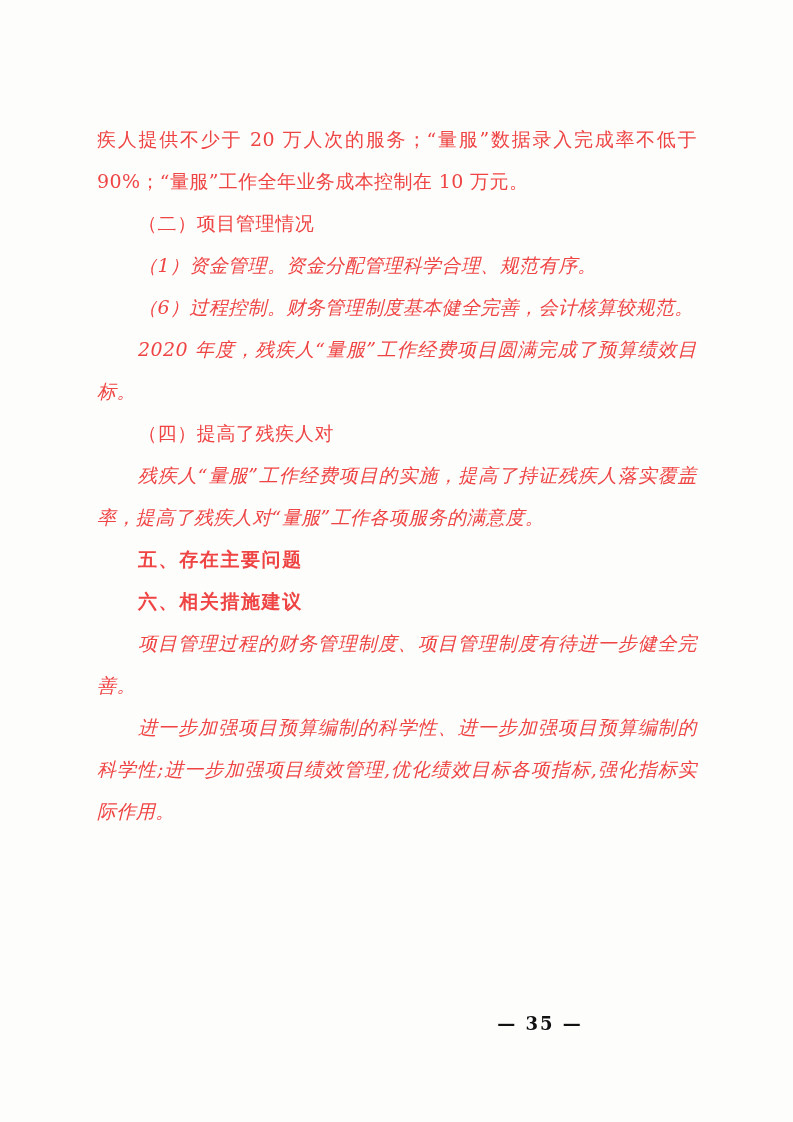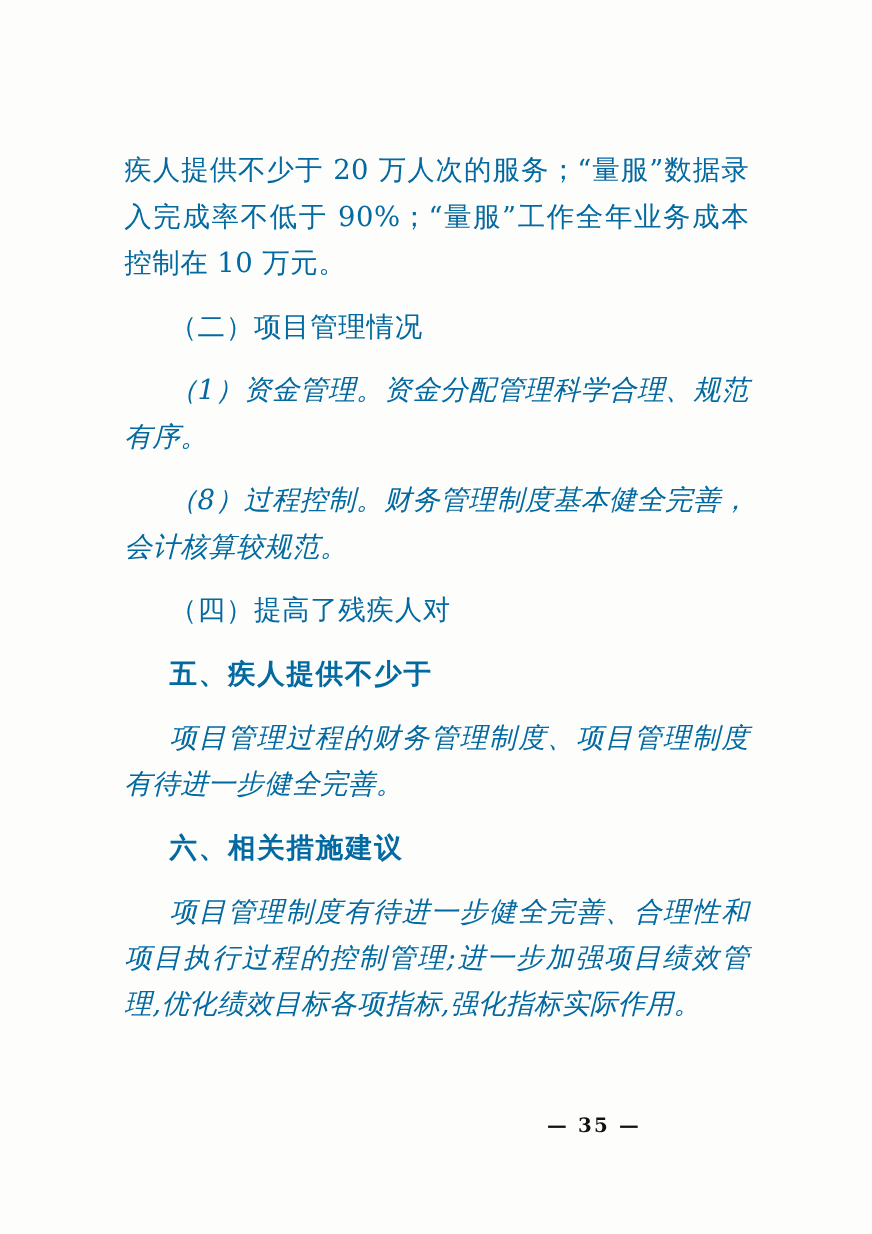"疾人提供不少于 20 万人次的服务；“量服”数据录入完成率不低于" .para { color: #0369a1 -> #ef4444; font-size: 25px -> 19px; margin: 16px -> 0 }
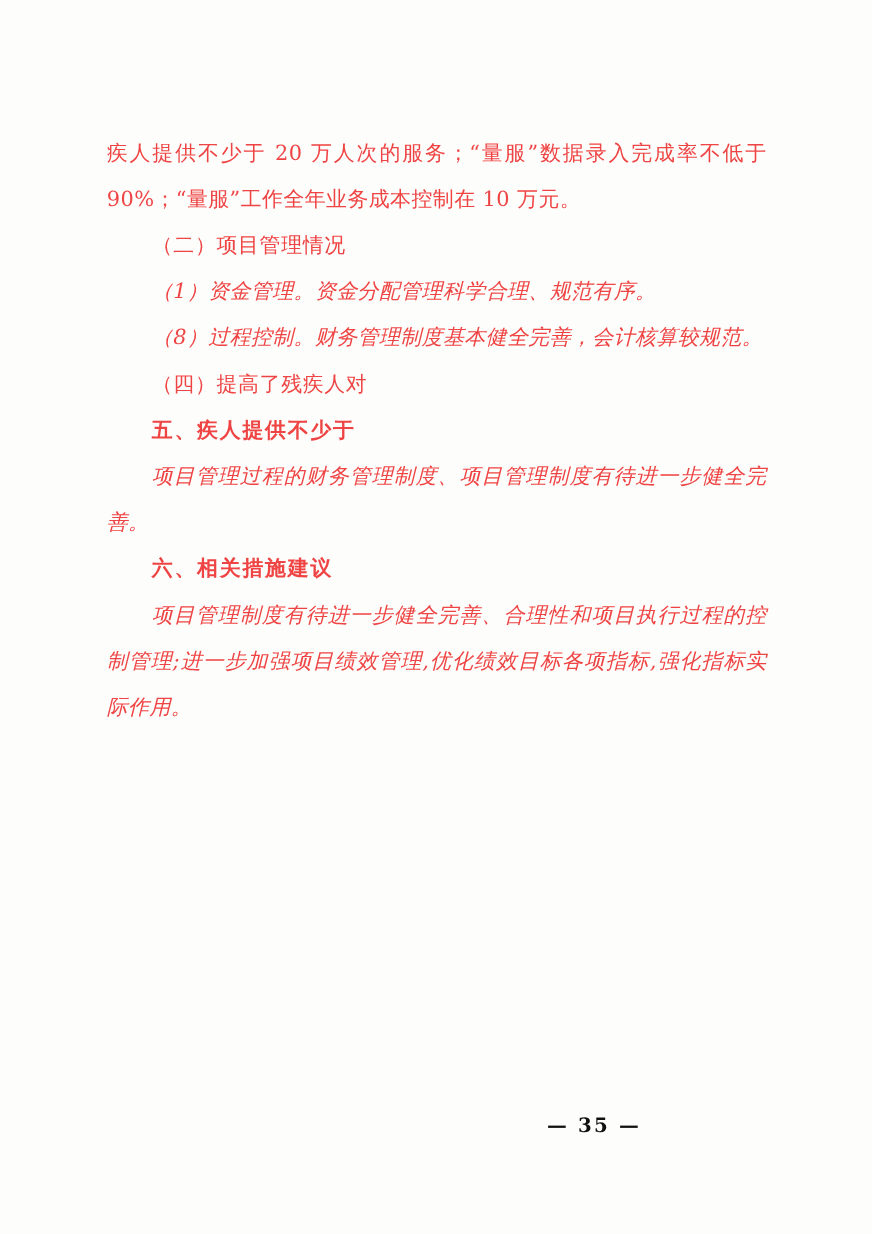"（8）过程控制。财务管理制度基本健全完善，会计核算较规范。" p.para { text: 8 -> 6 }
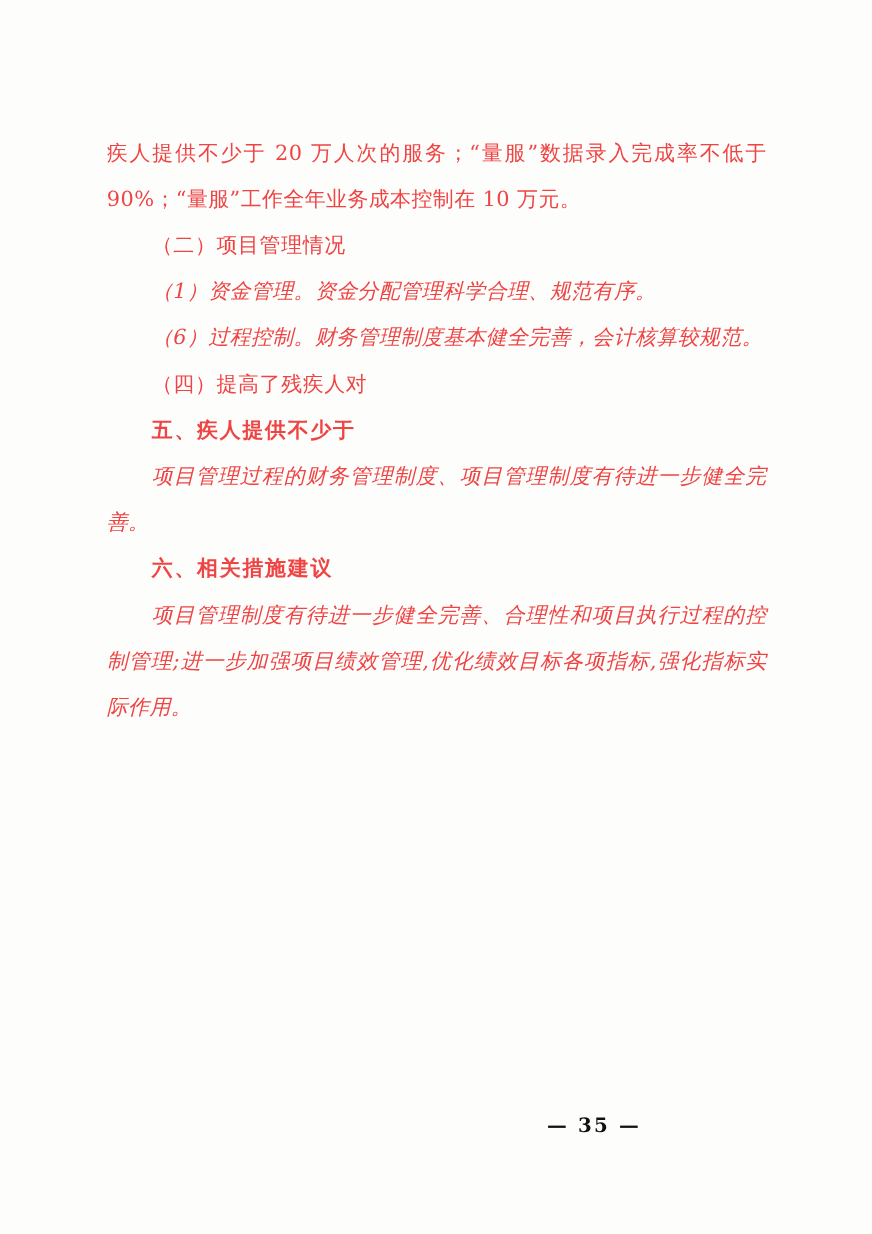"2020 年度，残疾人“量服”工作经费项目圆满完成了预算绩效目标。" p.para { html: none -> <p>2020 年度，残疾人“量服”工作经费项目圆满完成了预算绩效目标。</p> }
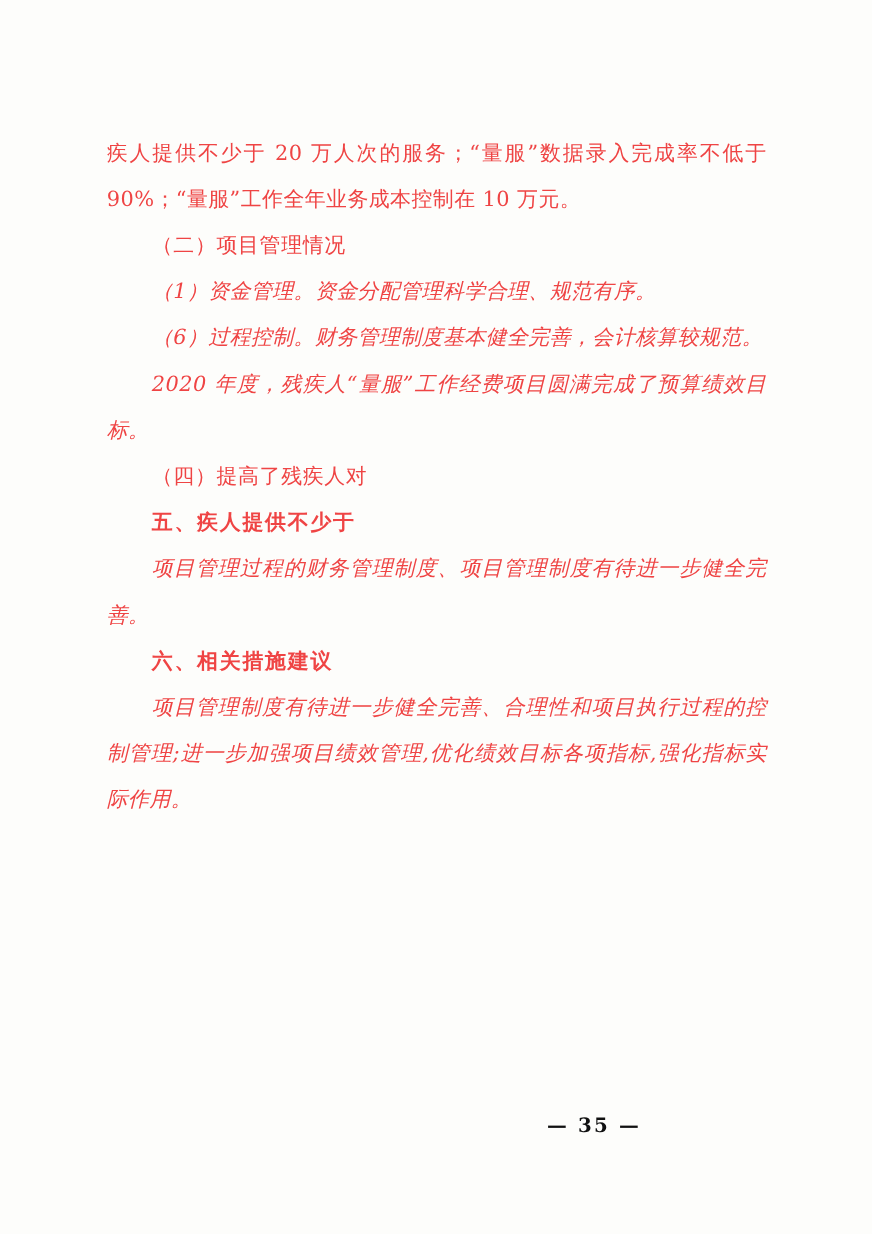"残疾人“量服”工作经费项目的实施，提高了持证残疾人落实覆盖率，提高了残疾人对“量" p.para { html: none -> <p>残疾人“量服”工作经费项目的实施，提高了持证残疾人落实覆盖率，提高了残疾人对“量服”工作各项服务的满意度。</p> }
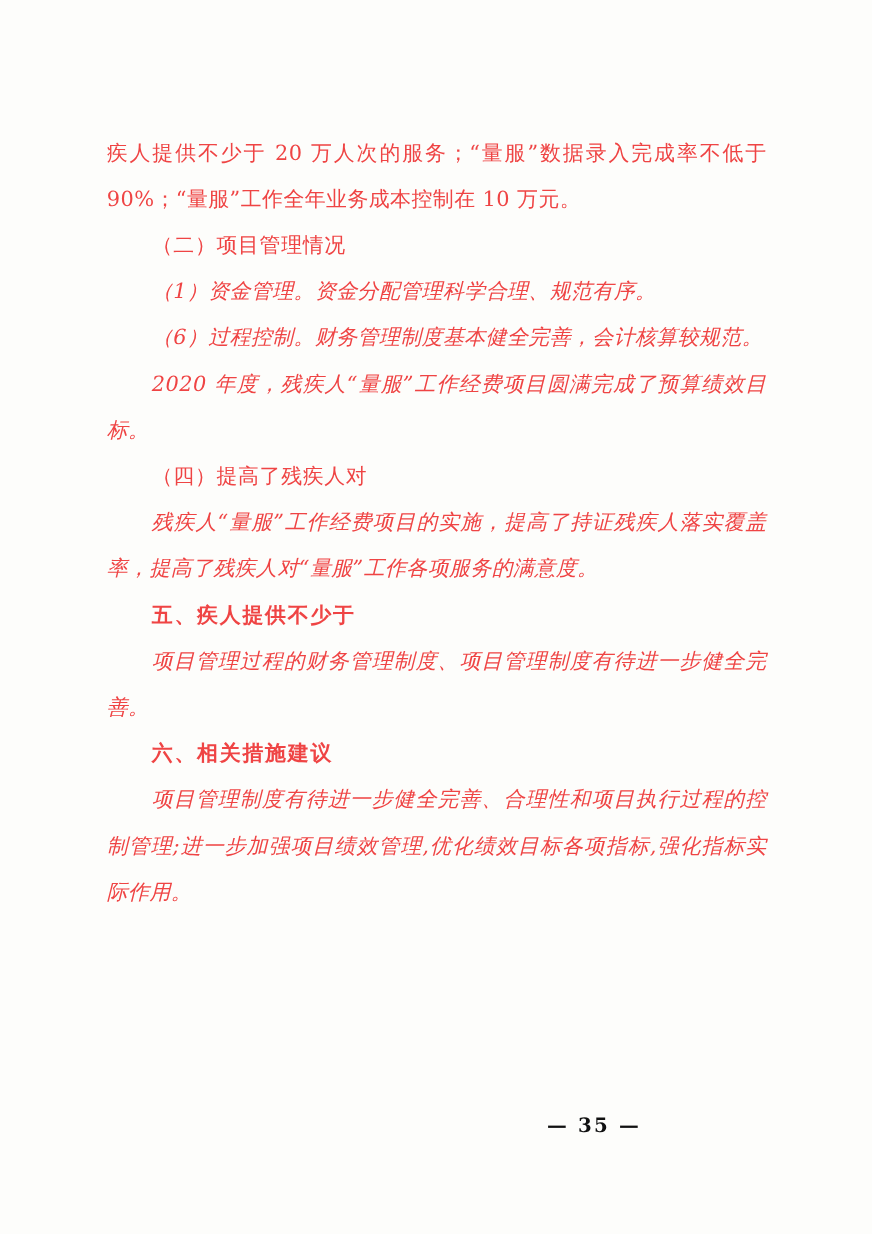"五、疾人提供不少于" p.para { text: 疾人提供不少于 -> 存在主要问题 }
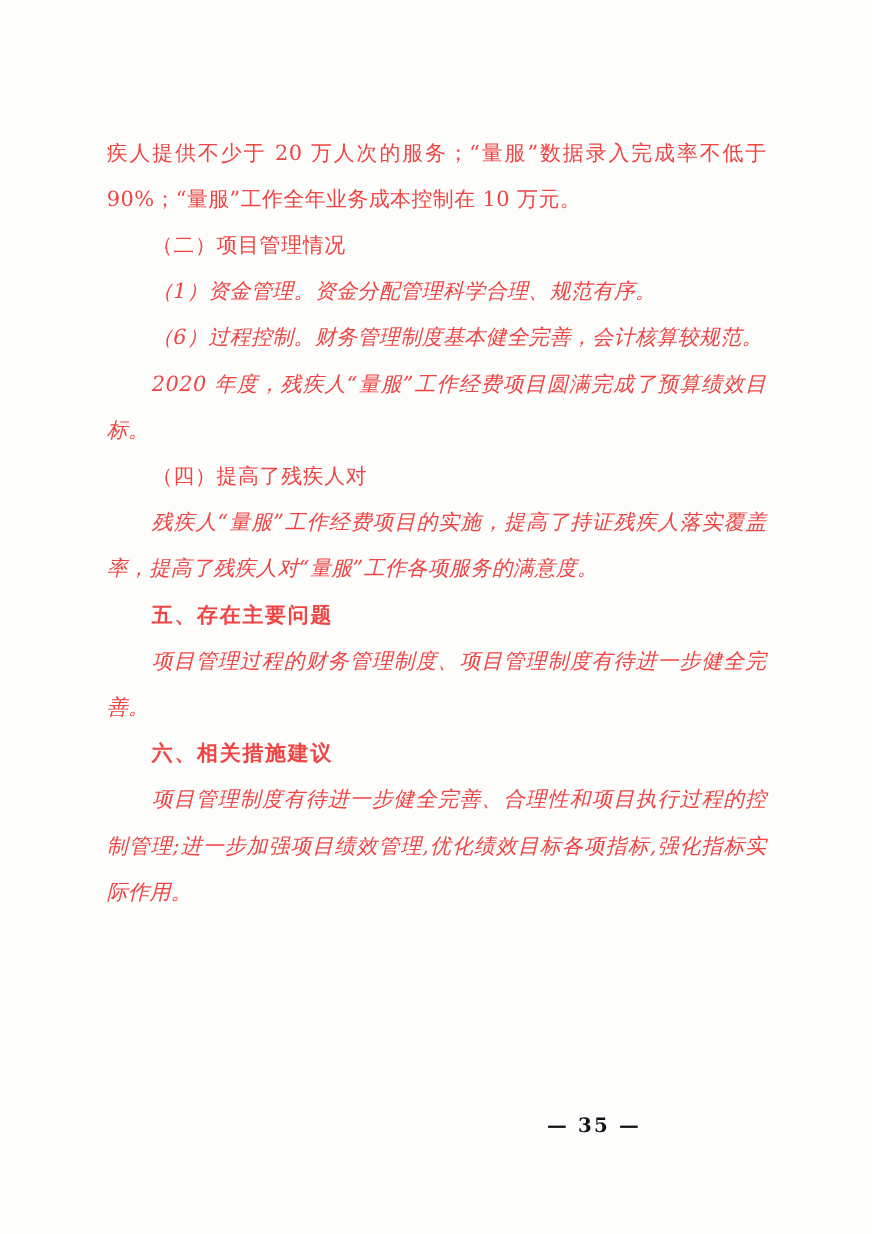"项目管理过程的财务管理制度、项目管理制度有待进一步健全完善。" p.para { order: before "六、相关措施建议" -> after "六、相关措施建议" }
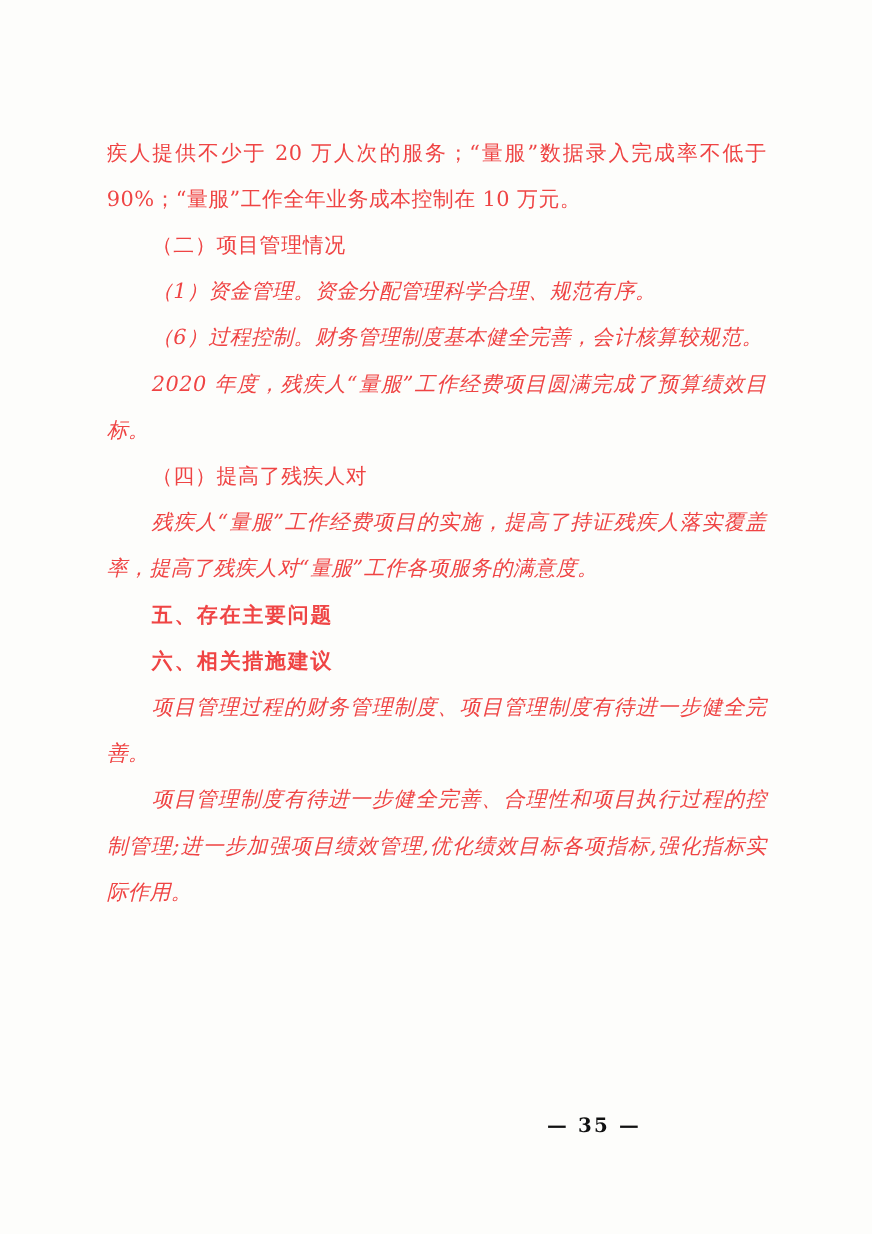"项目管理制度有待进一步健全完善、合理性和项目执行过程的控制管理;进一步加强项目绩" p.para { text: 项目管理制度有待进一步健全完善、合理性和项目执行过程的控制管理 -> 进一步加强项目预算编制的科学性、进一步加强项目预算编制的科学性 }
